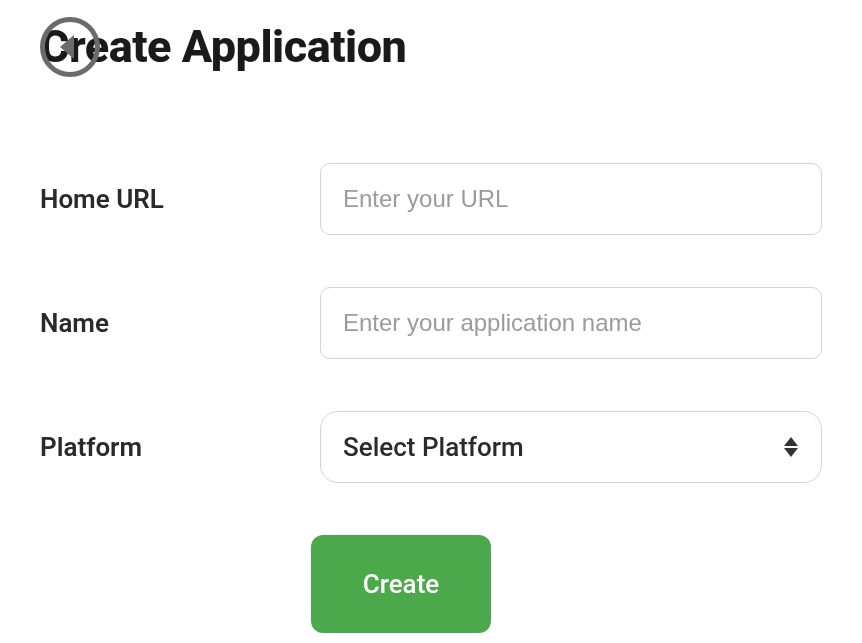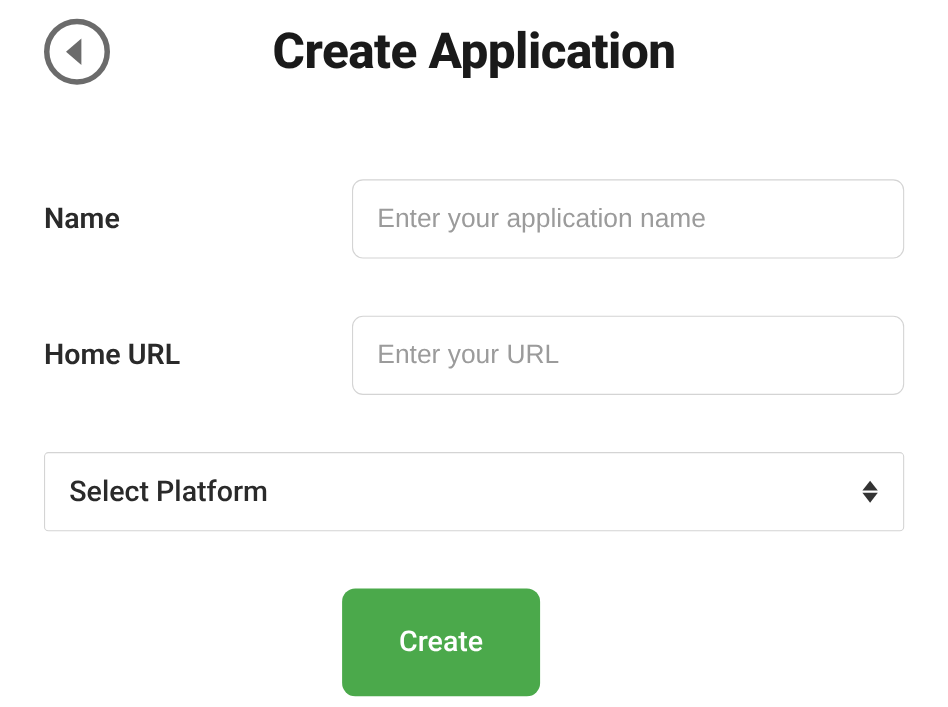"Create Application" .title { text-align: center -> left }
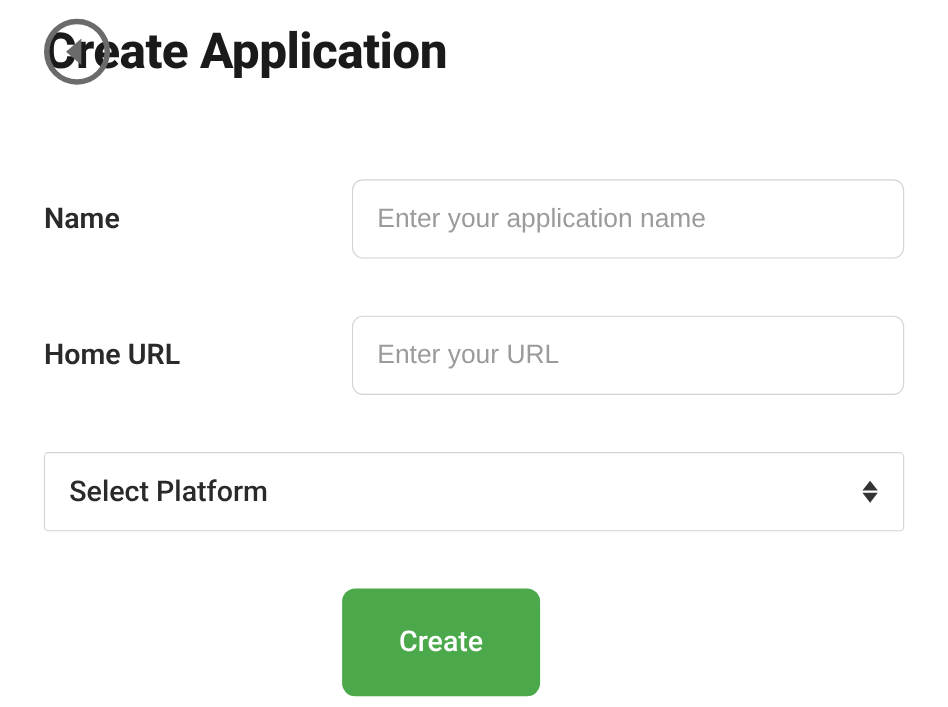"Name" div.row { order: before "Home URL" -> after "Home URL" }
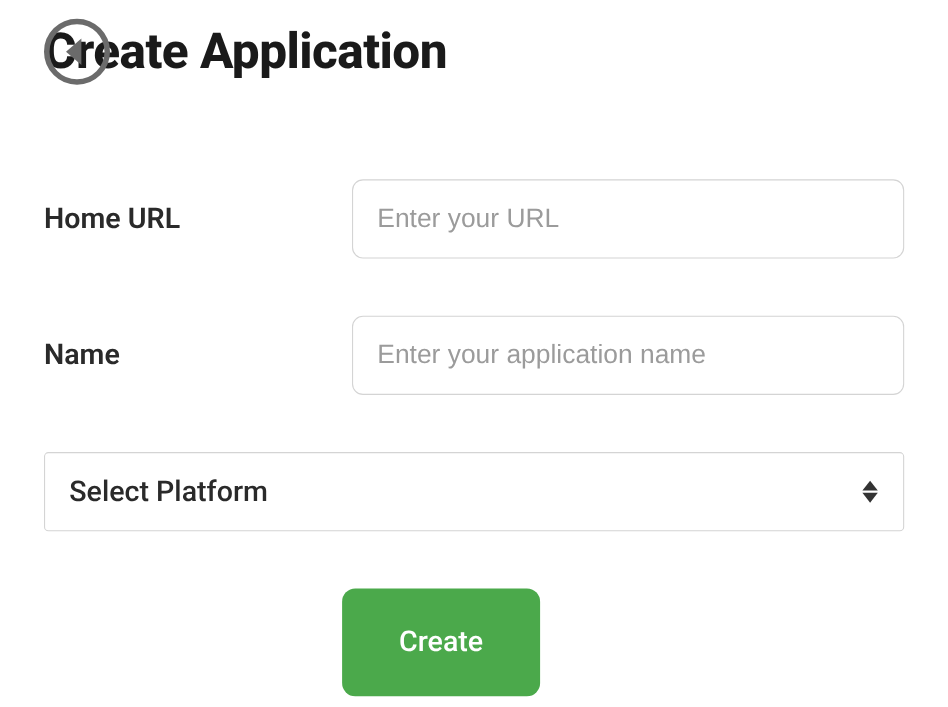"Platform" div.label { html: none -> <div>Platform</div> }
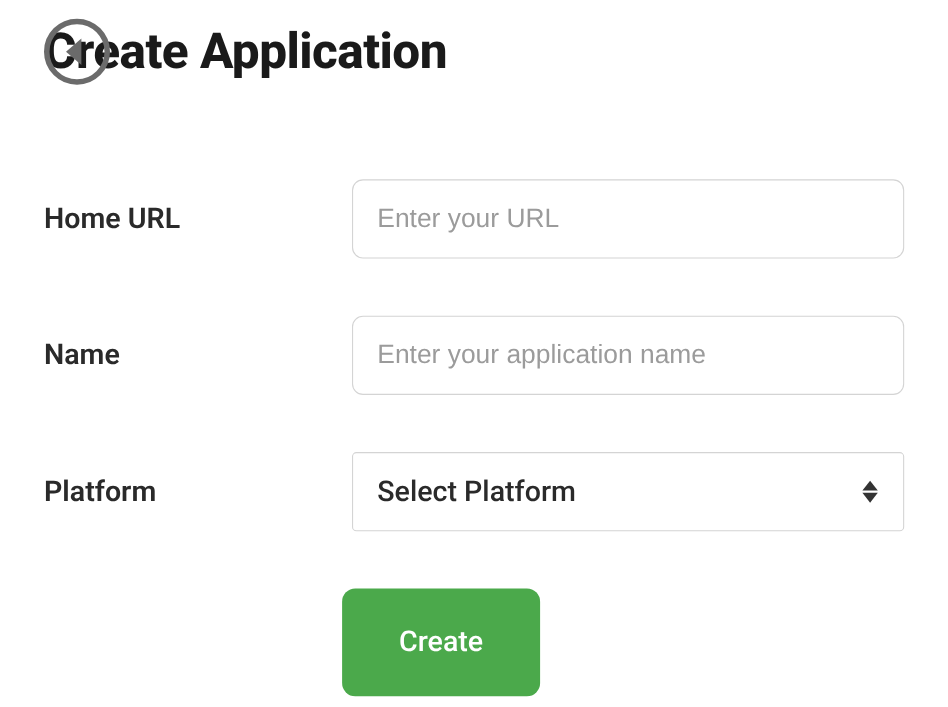"Select Platform" .select { border-radius: 4px -> 18px }
